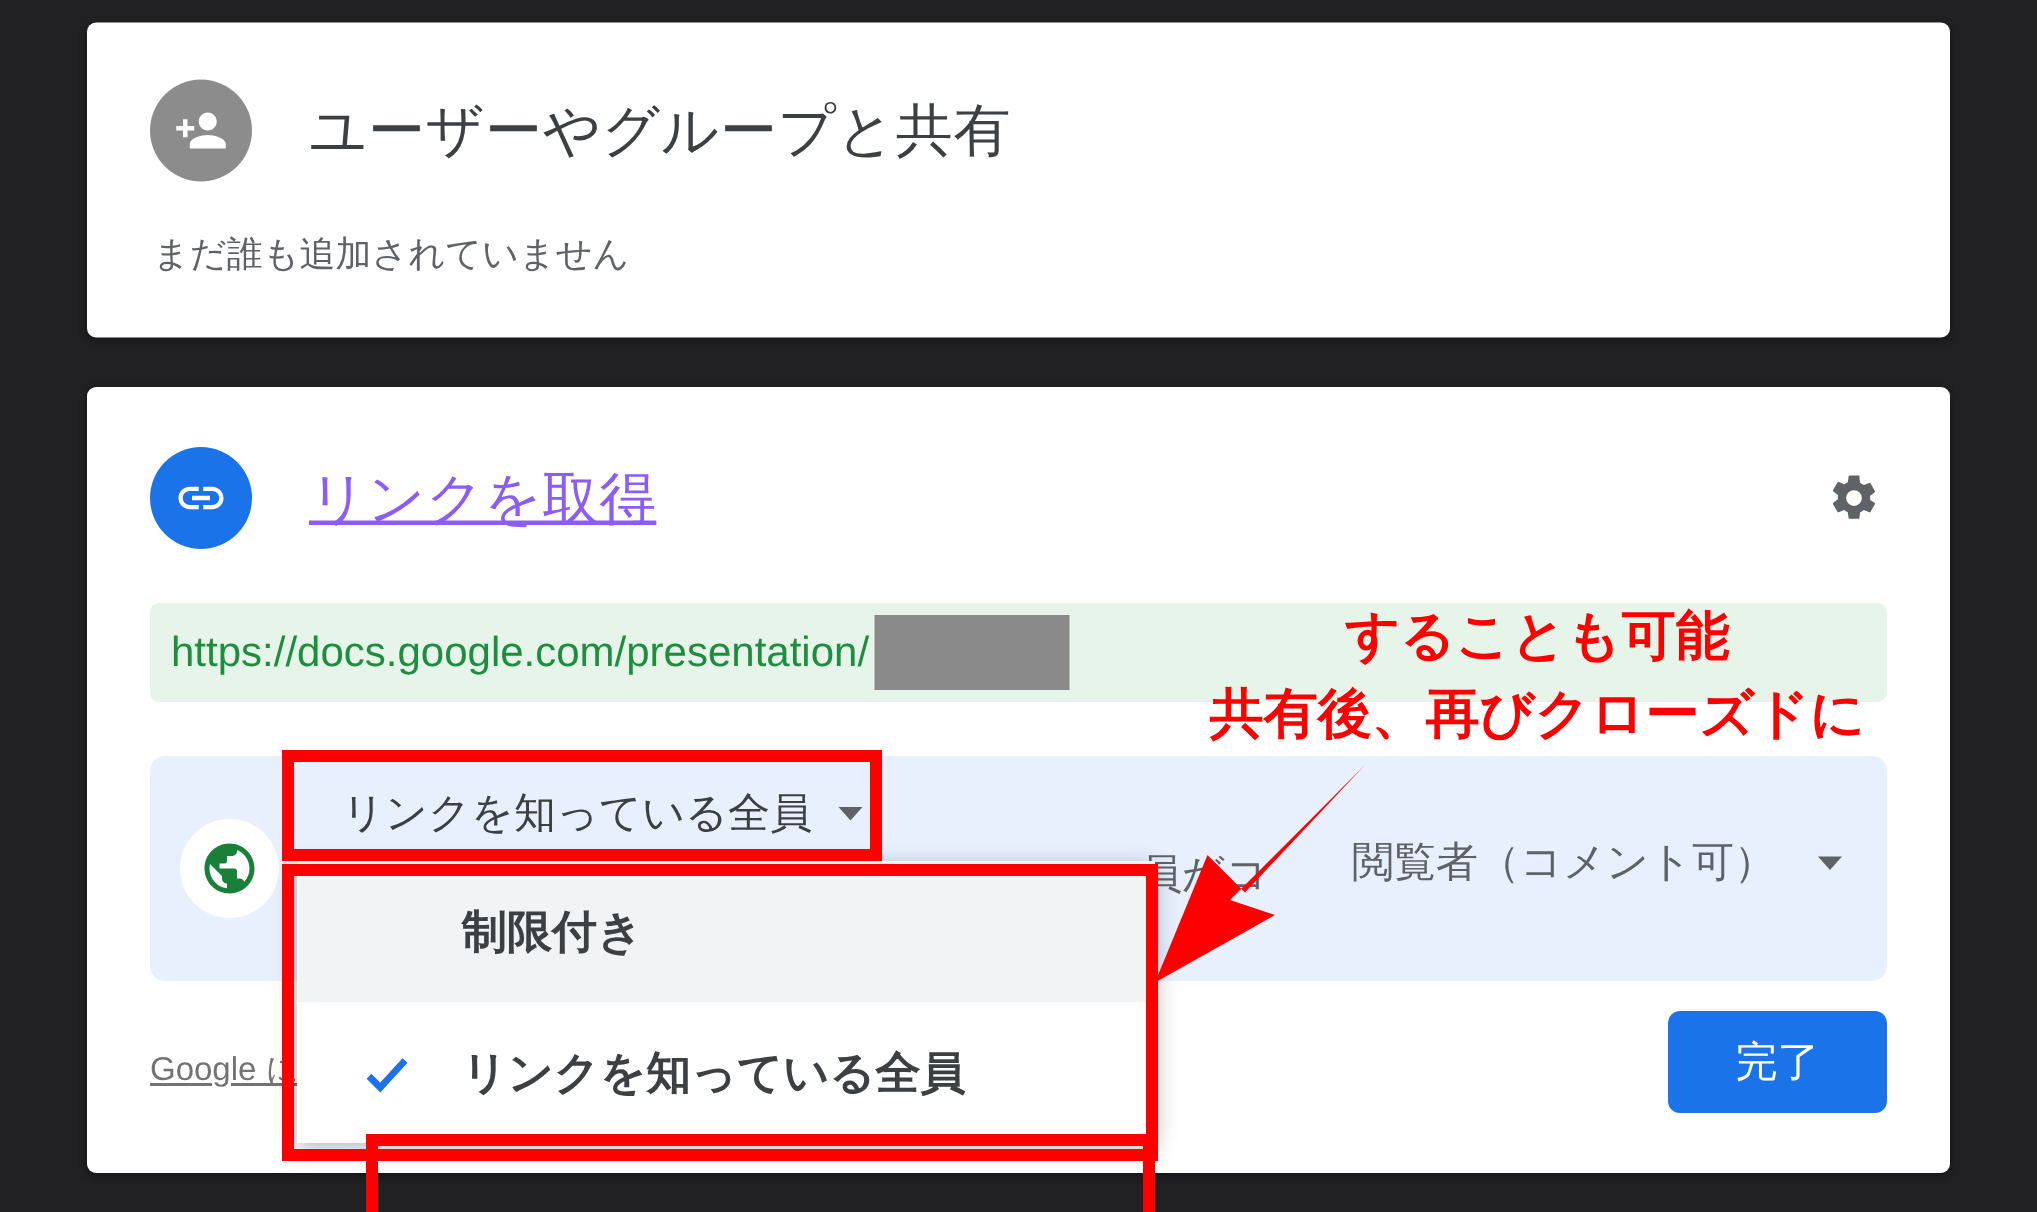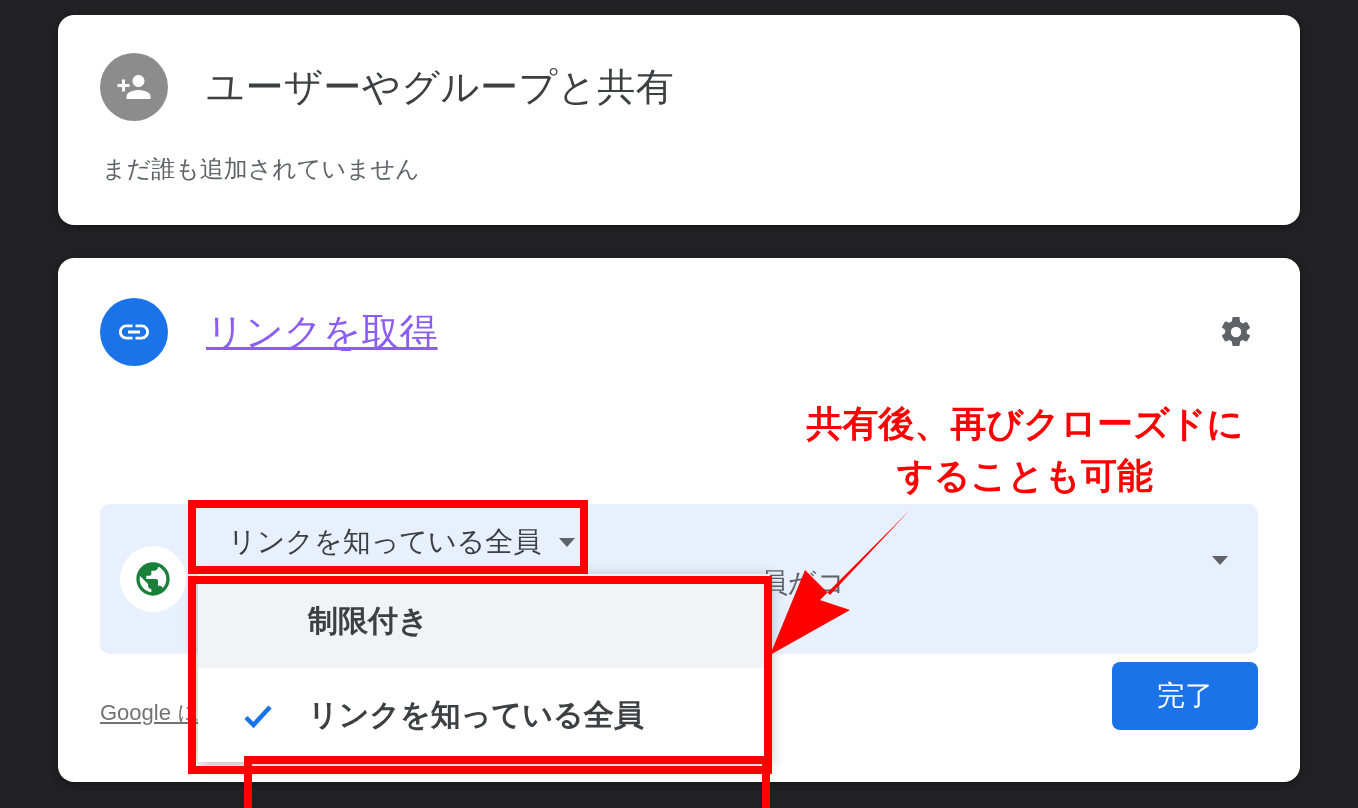"ユーザーやグループと共有" .card { border-radius: 16px -> 6px }
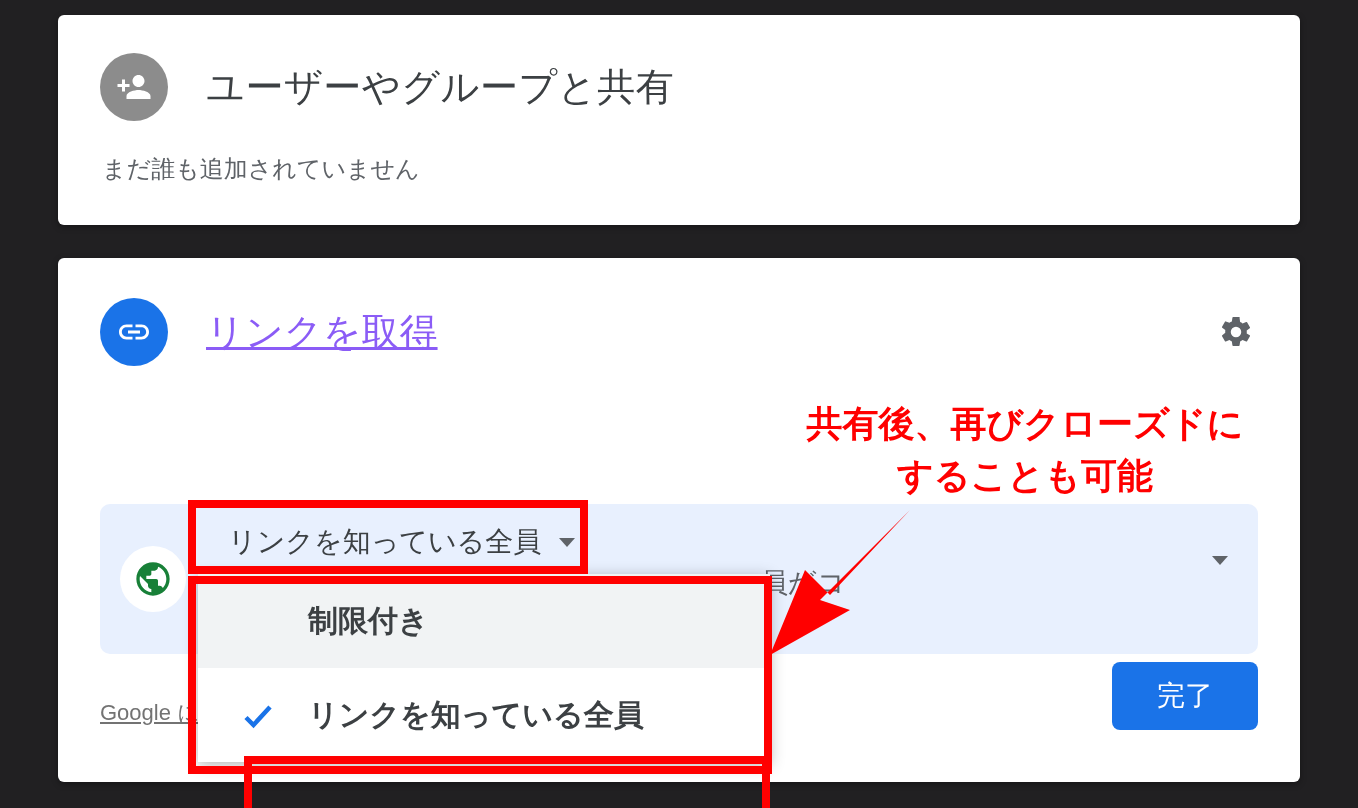"https://docs.google.com/presentation/" div.url-row { html: none -> <div> <span>https://docs.google.com/presentation/</span> <div></div> </div> }
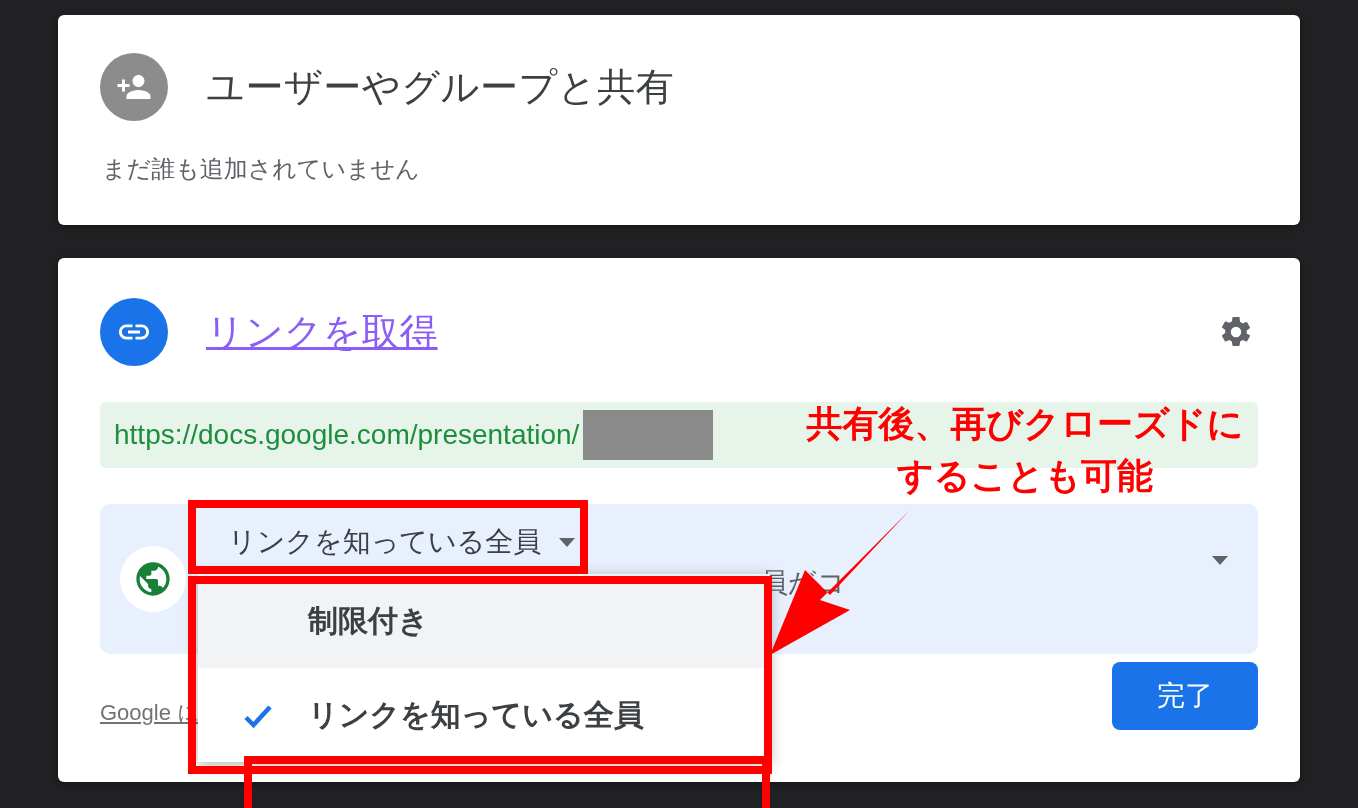"共有後、再びクローズドに" div { order: before "することも可能" -> after "することも可能" }
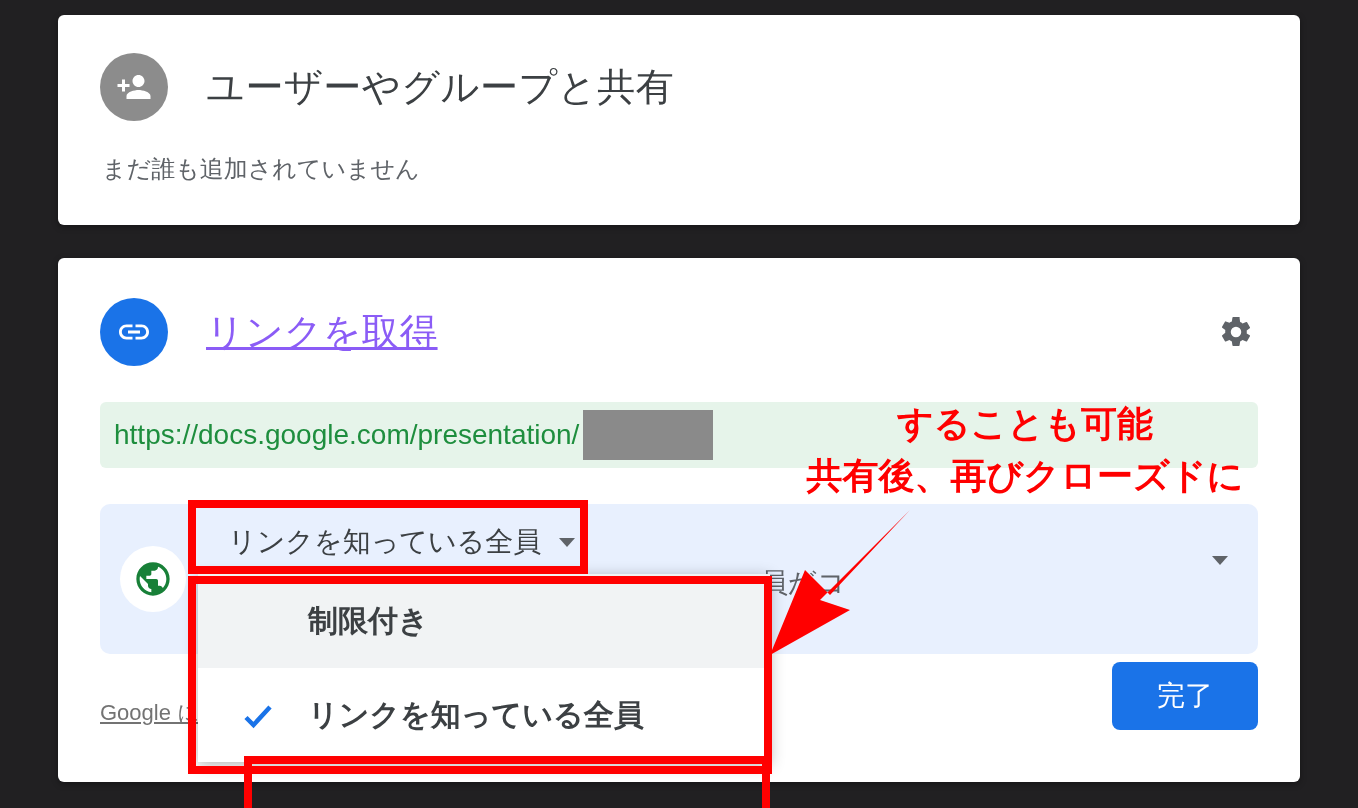"閲覧者（コメント可）" span { html: none -> <span>閲覧者（コメント可）</span> }
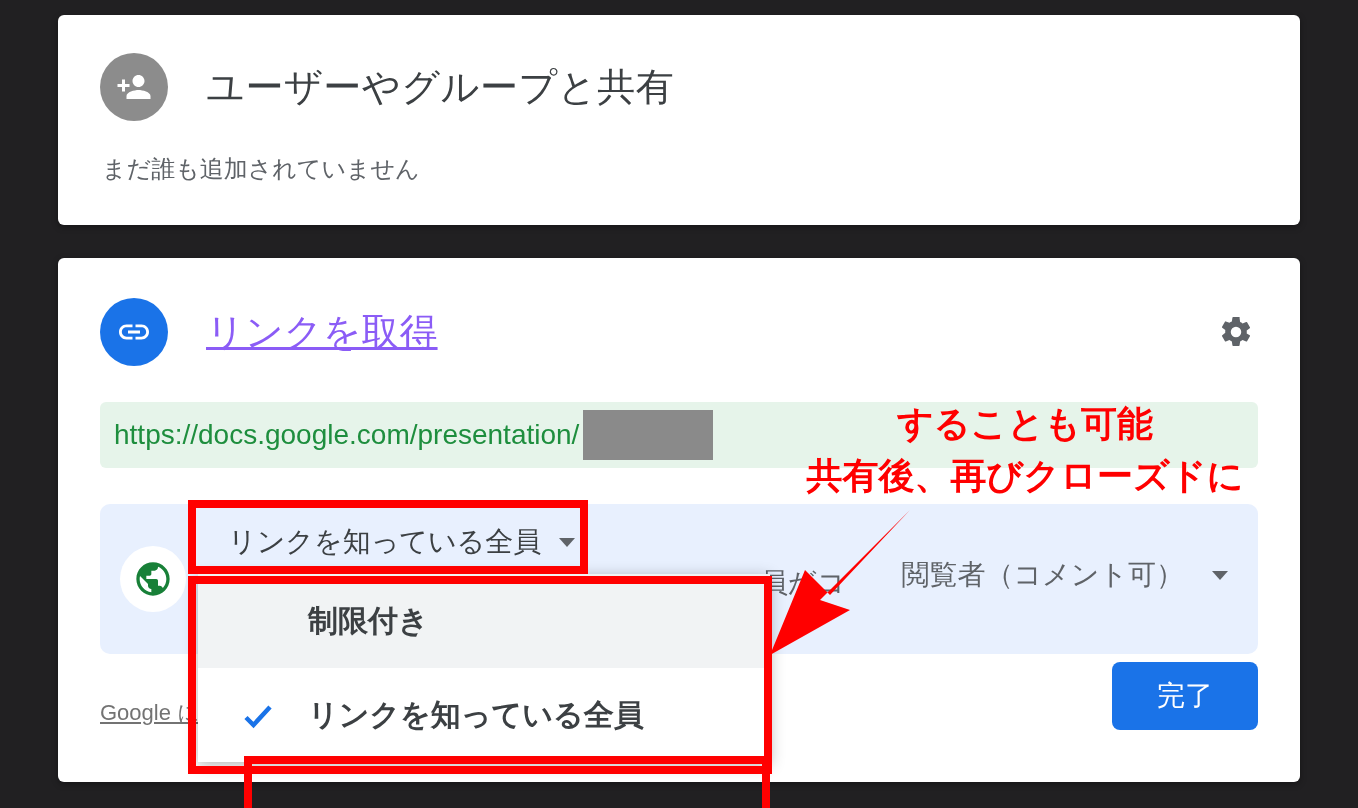"完了" .done-btn { bottom: 52px -> 40px }
